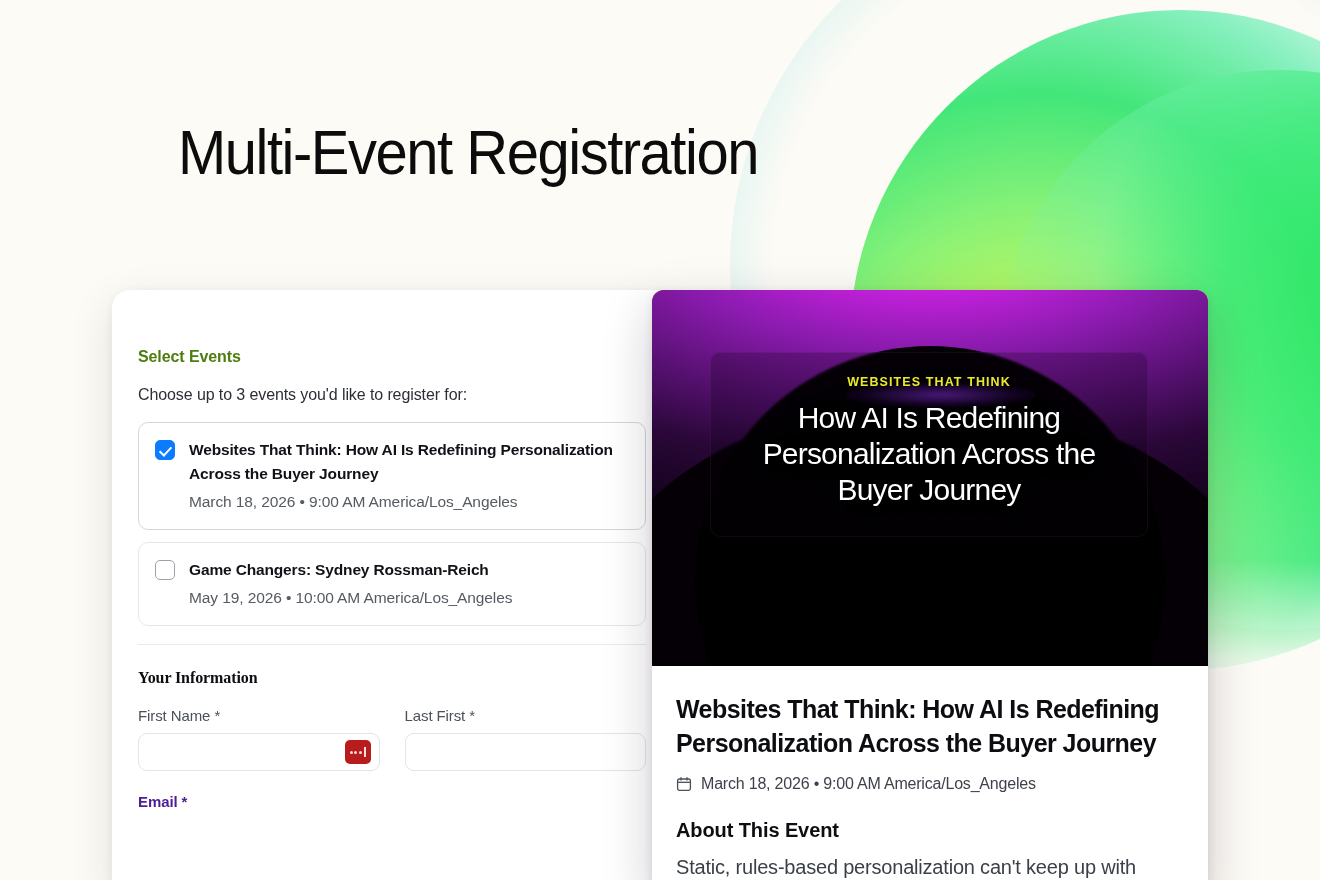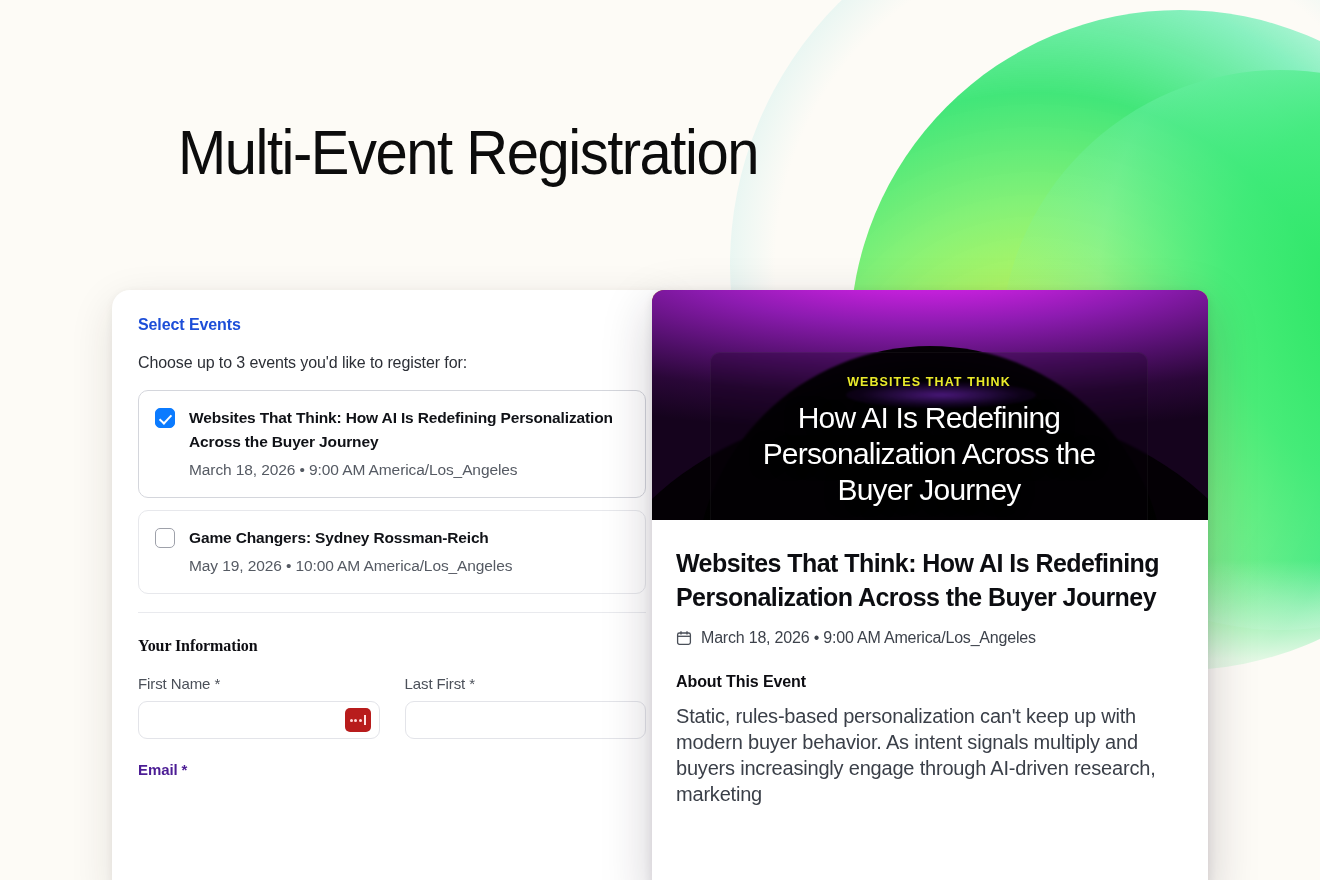"Select Events" .section-title { color: #1d4ed8 -> #4d7c0f; margin-top: none -> 32px }
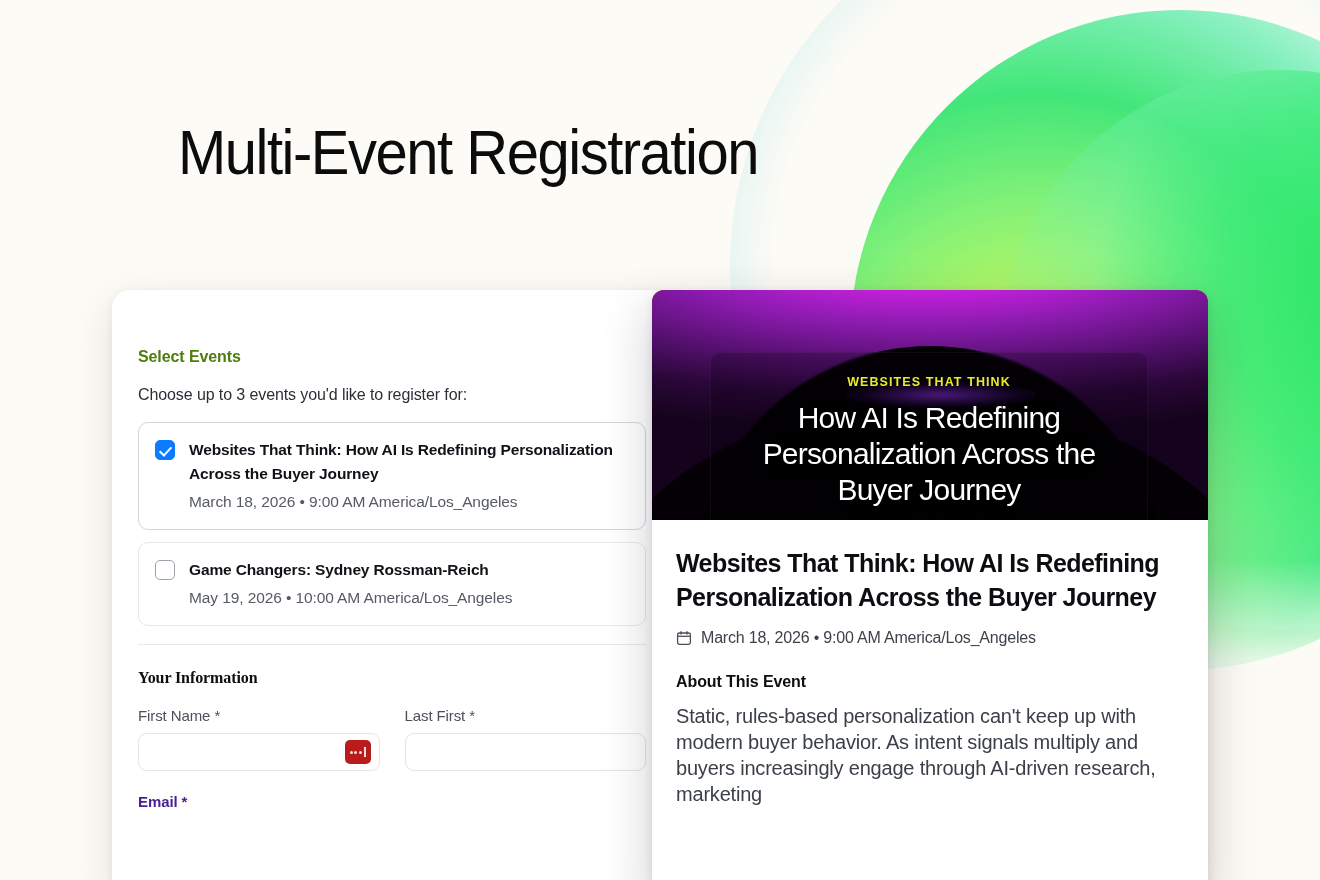"WEBSITES THAT THINK" .hero { height: 230px -> 376px }
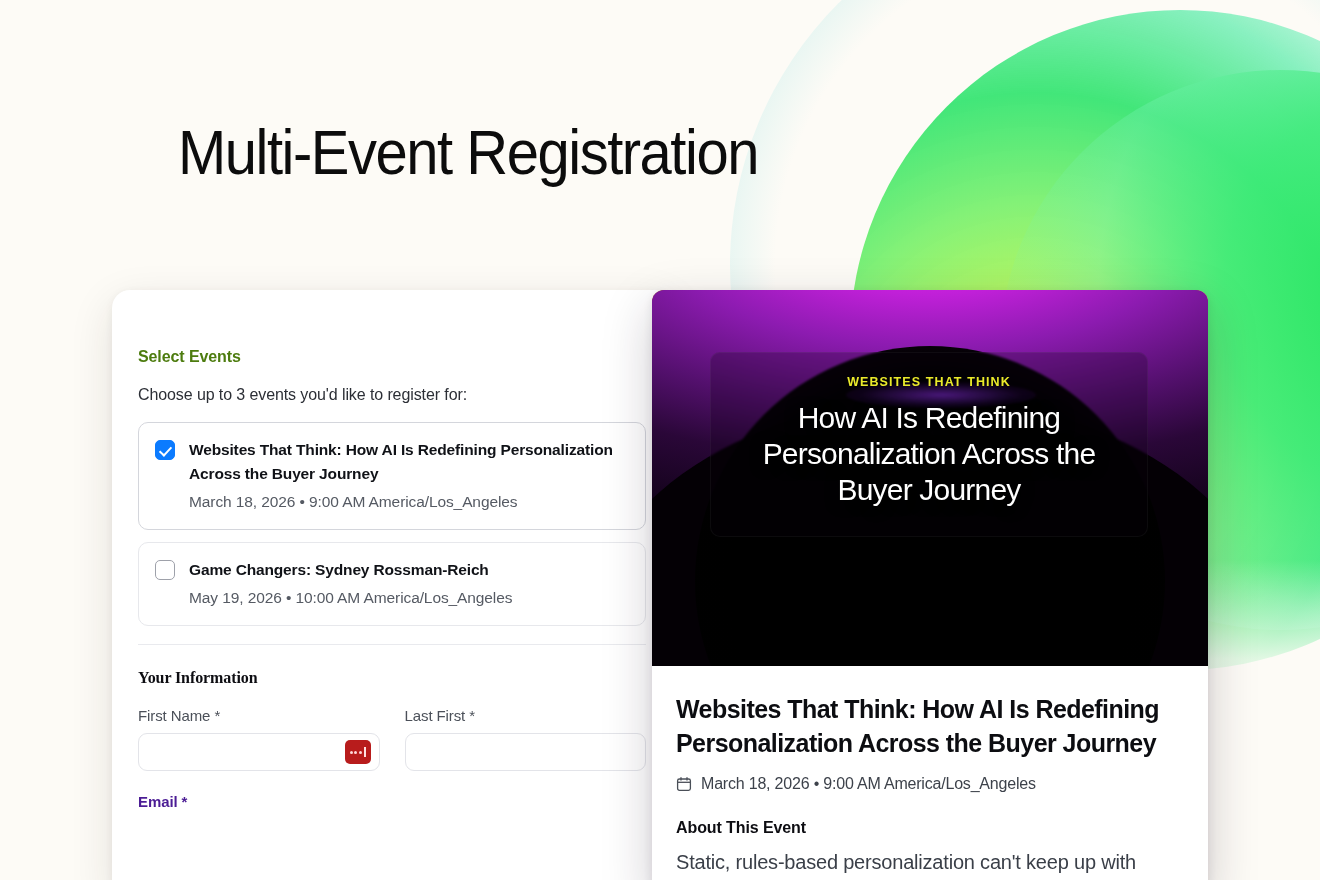"About This Event" .about-title { font-size: 16px -> 20px }
